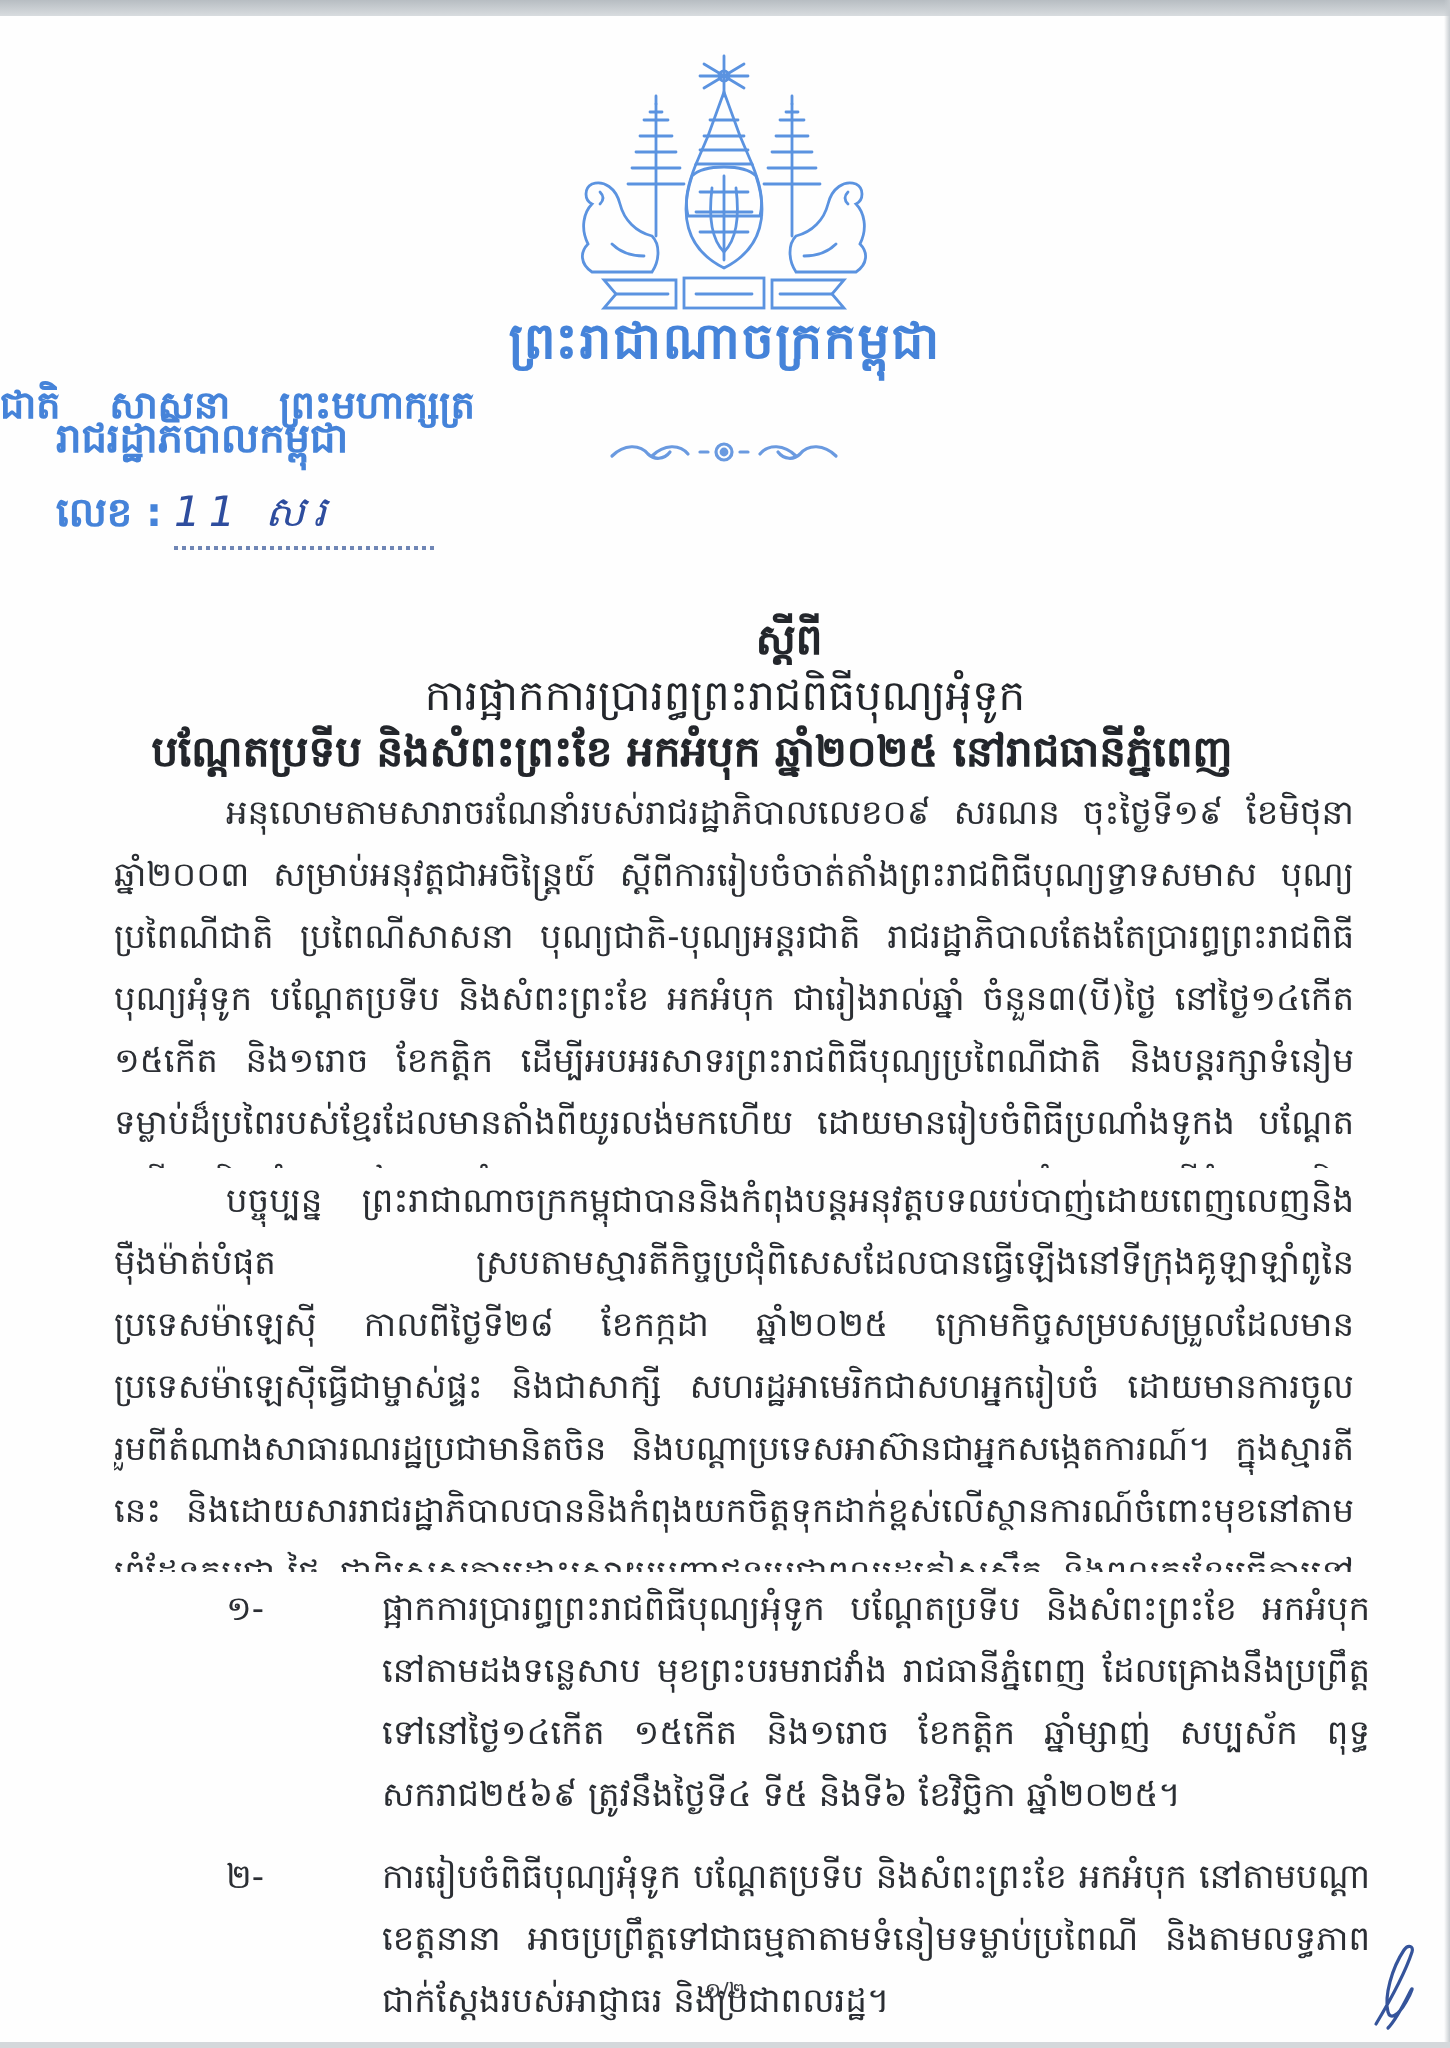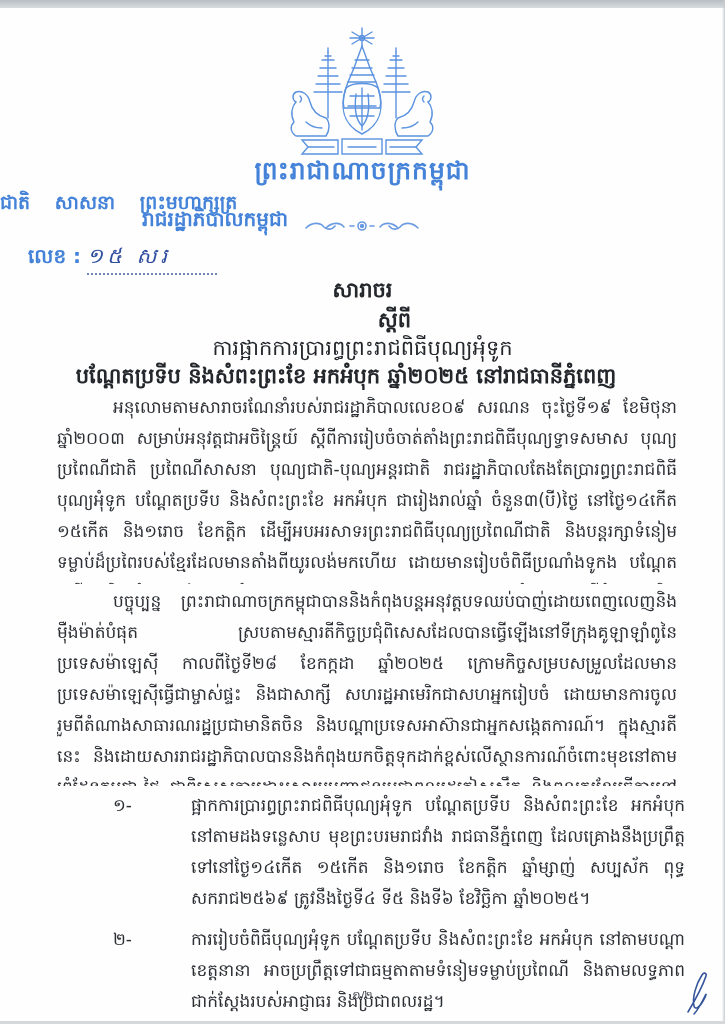"រាជរដ្ឋាភិបាលកម្ពុជា" .issuer { text-align: right -> none }
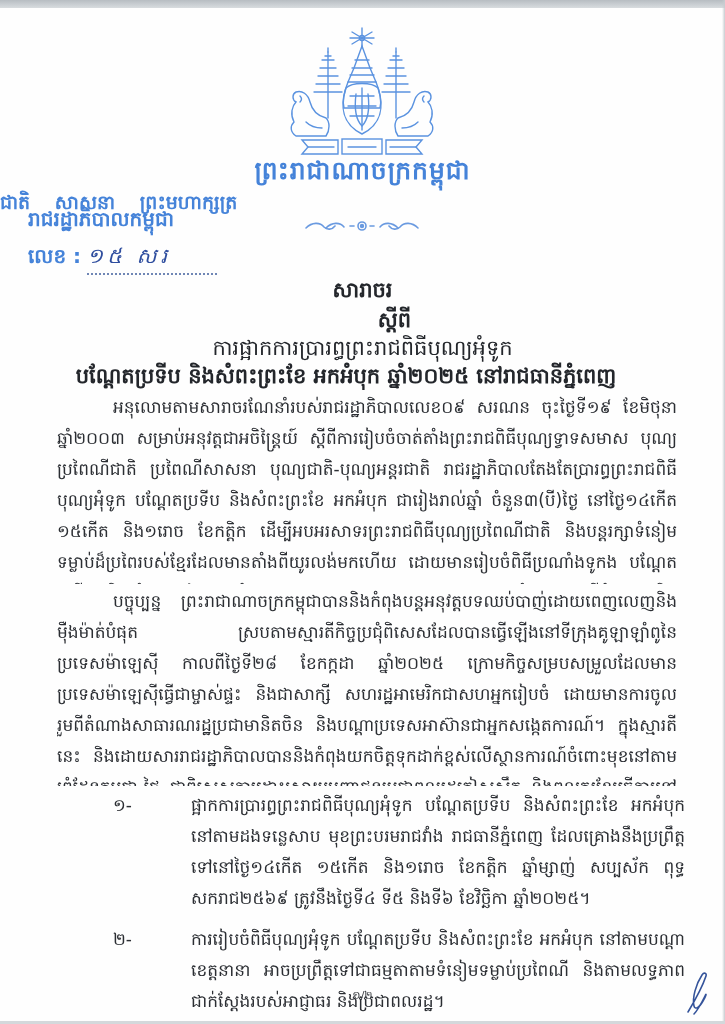"១៥ សរ" span.handwritten { text: ១៥ -> 11 }
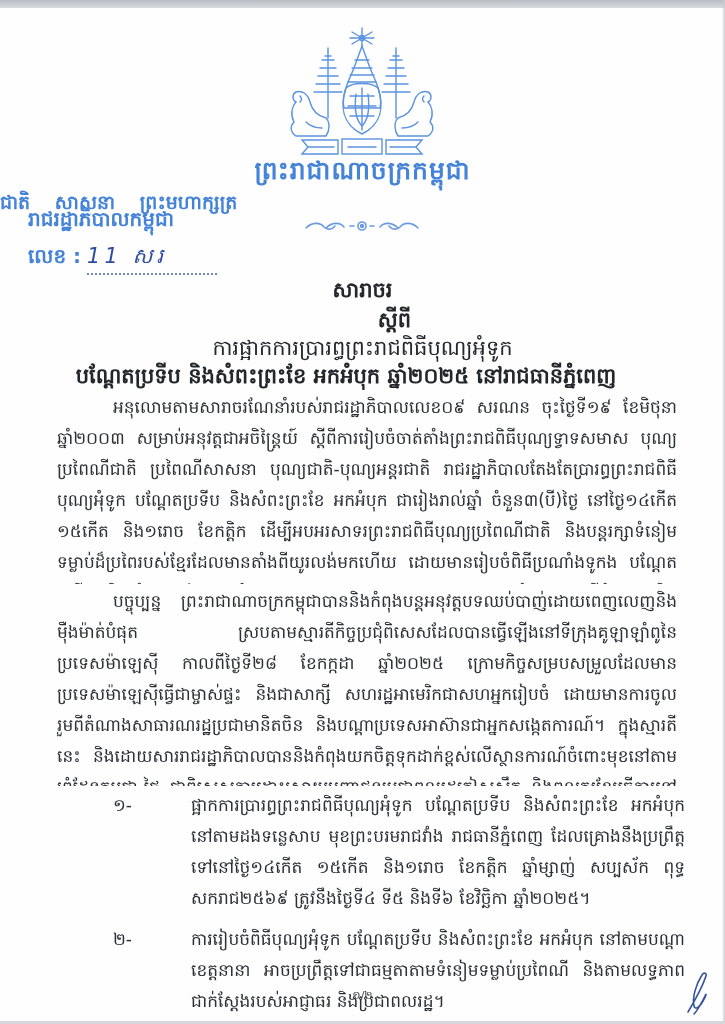"សារាចរ" div.doc-type { html: <div>សារាចរ</div> -> none }
